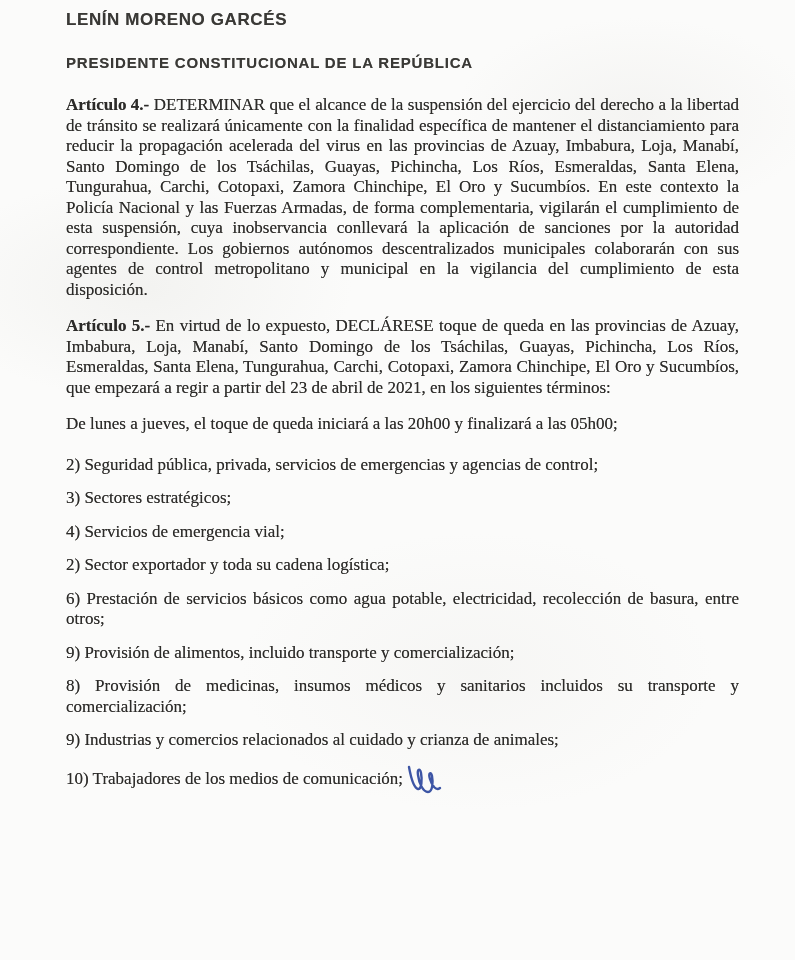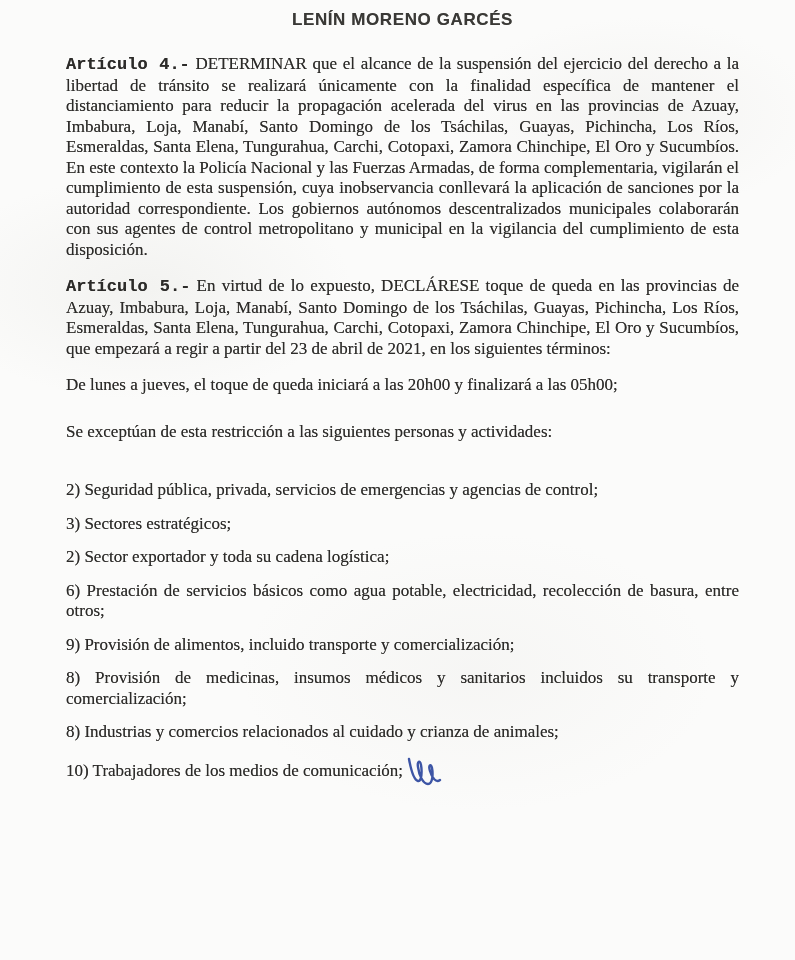"LENÍN MORENO GARCÉS" .doc-header { text-align: center -> left }
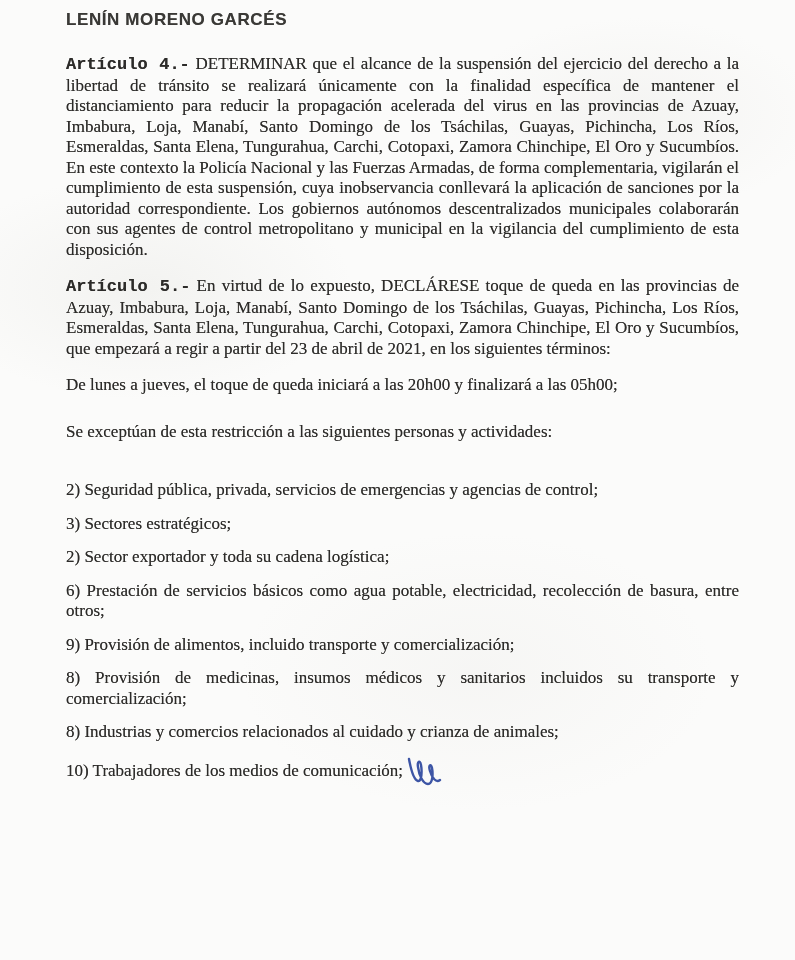"PRESIDENTE CONSTITUCIONAL DE LA" div.doc-title { html: none -> <div>PRESIDENTE CONSTITUCIONAL DE LA REPÚBLICA</div> }
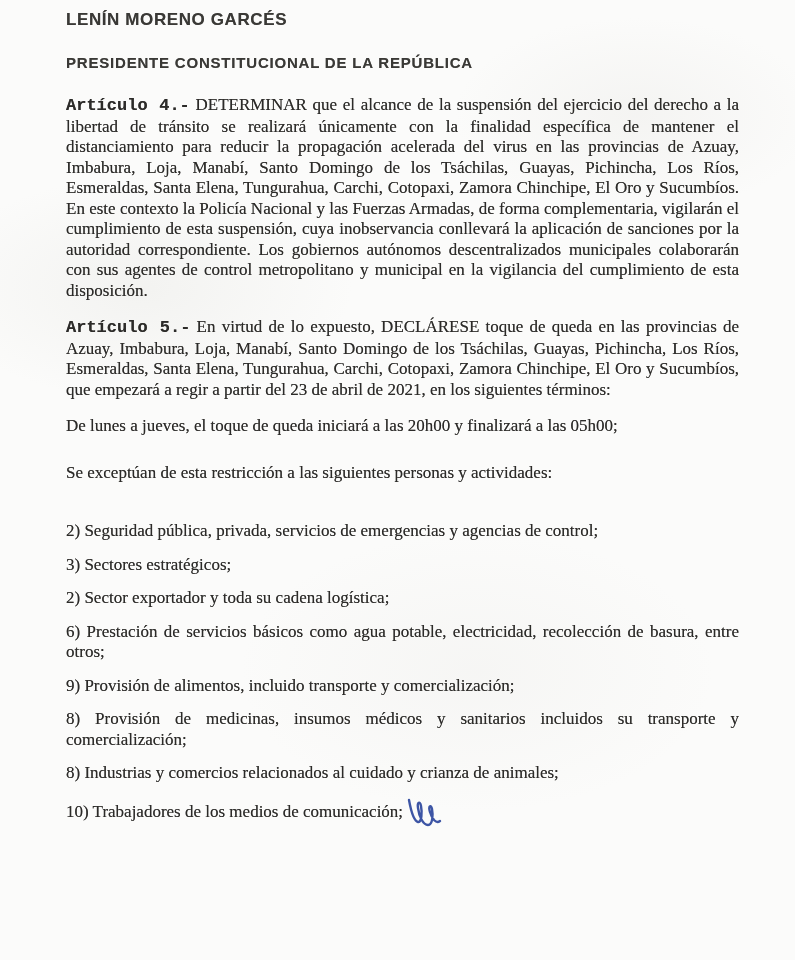"Artículo 4.-" .article-label { font-family: Liberation Mono, monospace -> none }
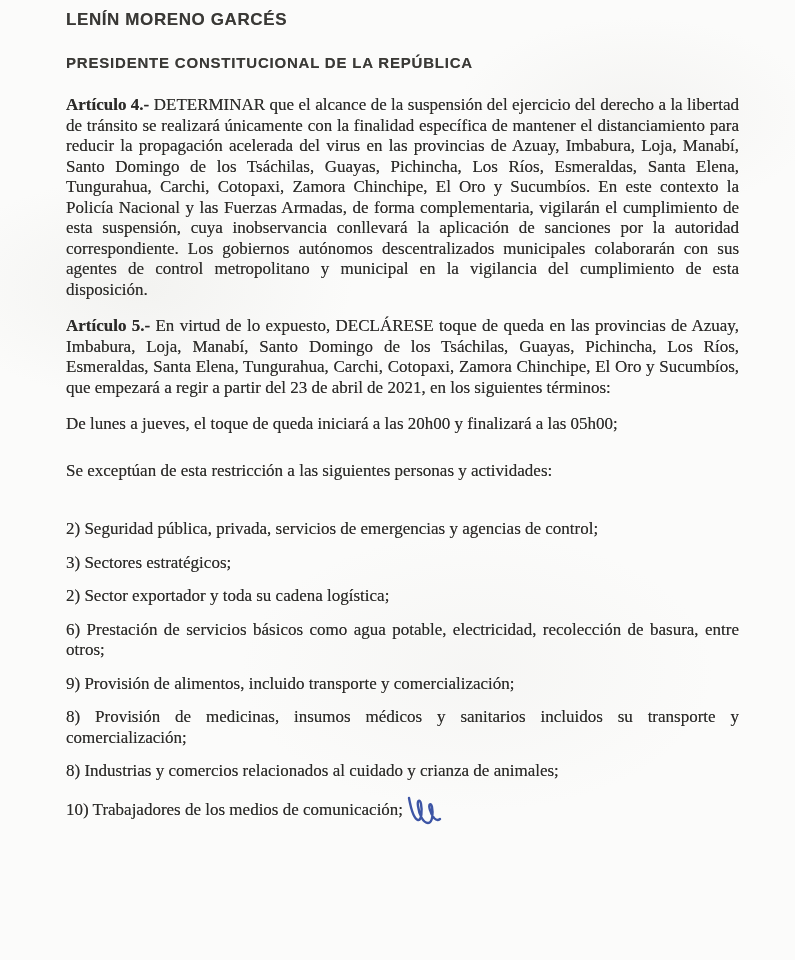"Se exceptúan de esta restricción" p.exceptions-intro { html: <p>Se exceptúan de esta restricción a las siguientes personas y actividades:</p> -> none }
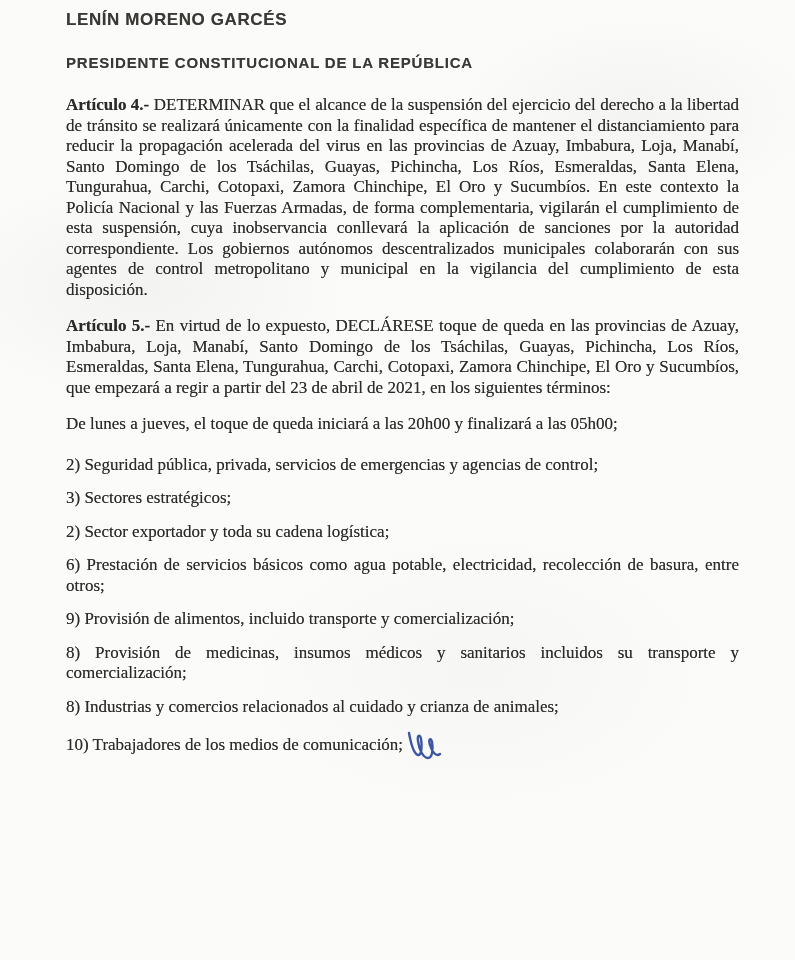"4) Servicios de emergencia vial;" p.exception-item { html: none -> <p>4) Servicios de emergencia vial;</p> }
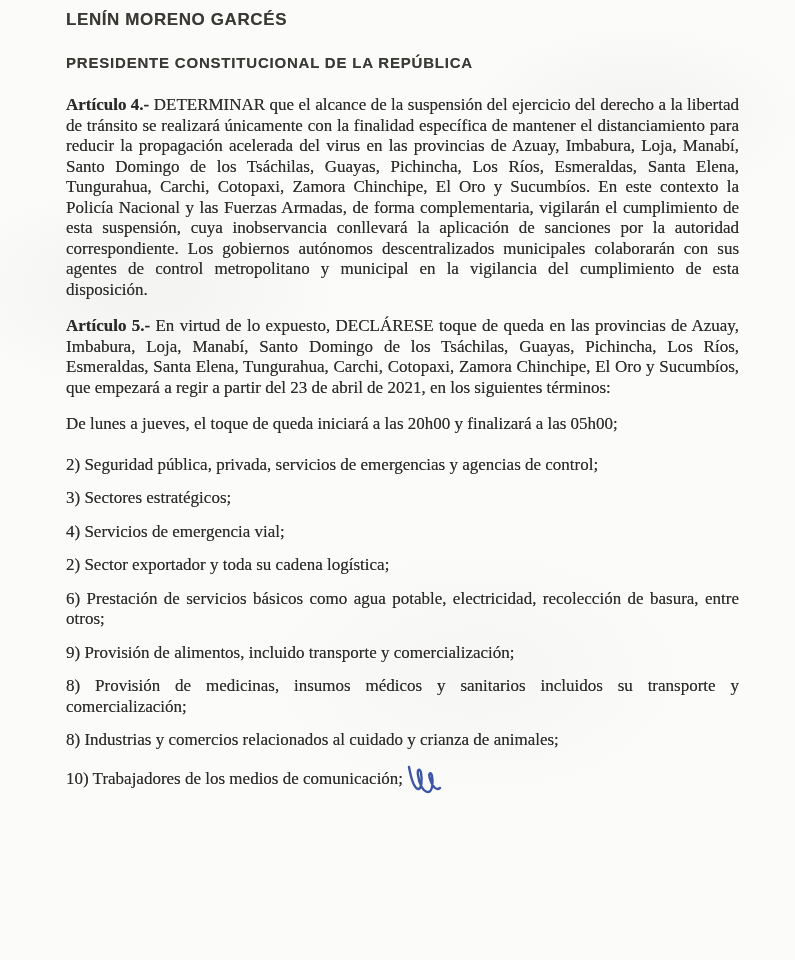"8) Industrias y comercios relacionados" p.exception-item { text: 8 -> 9 }
